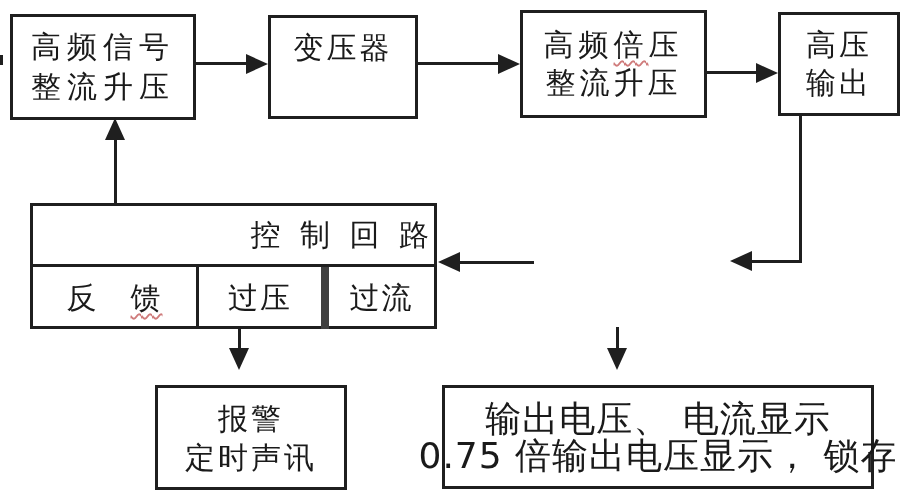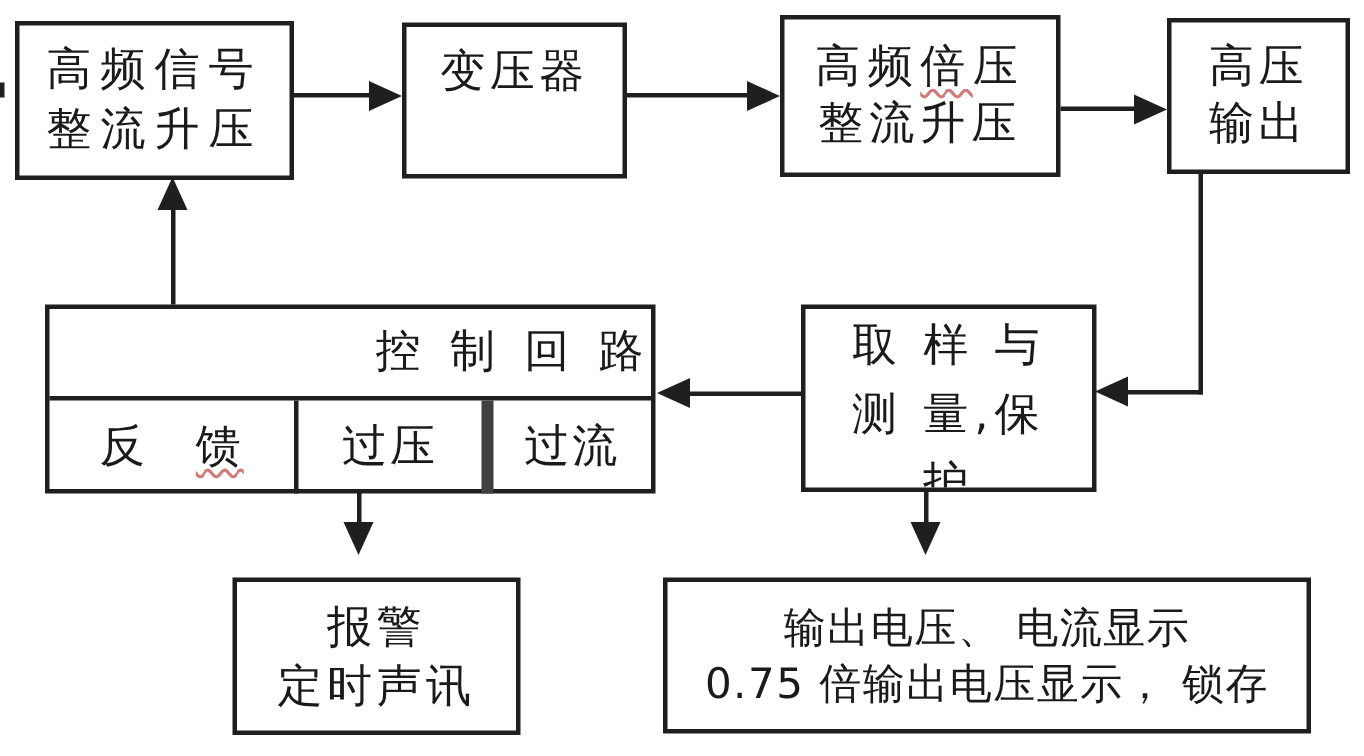"取 样 与" div.box { html: <div> <div>取 样 与</div> <div>测 量,保</div> <div>护</div> </div> -> none }
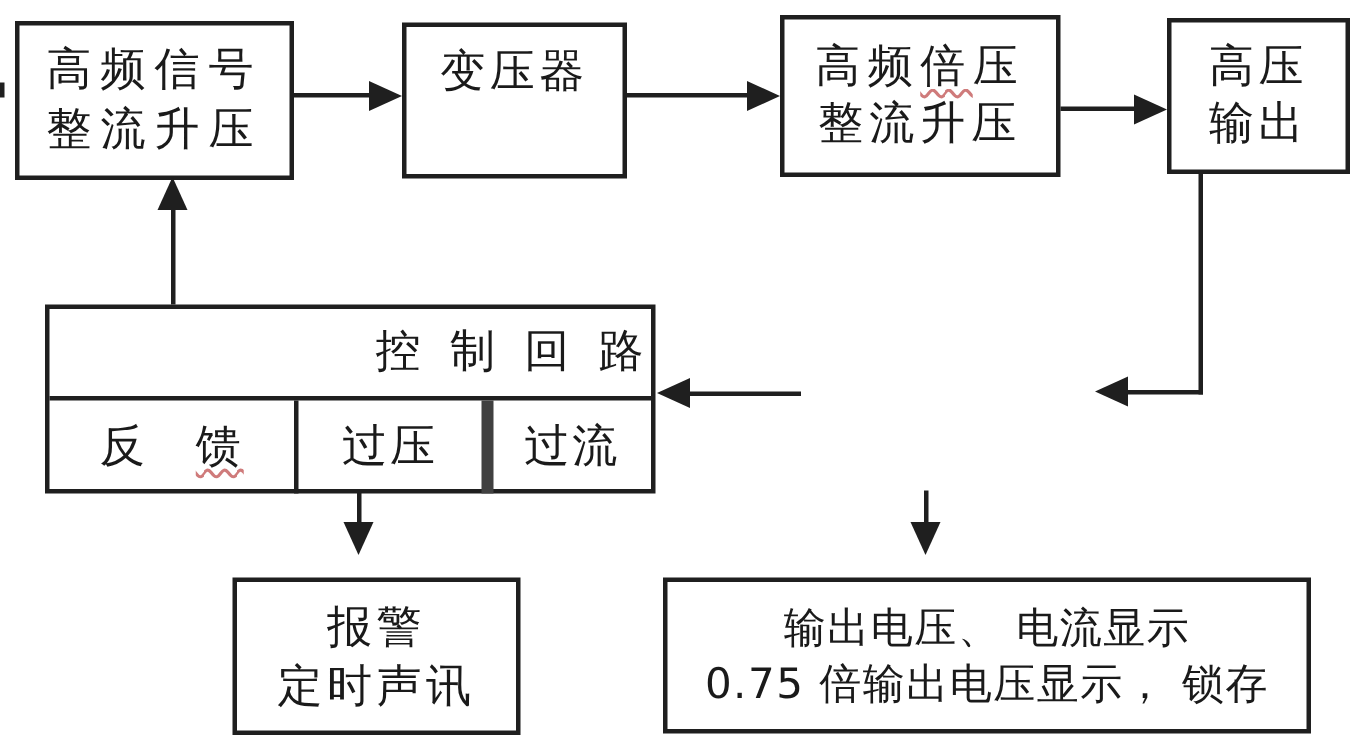"输出电压、 电流显示" #box-display { font-size: 28px -> 36px }
